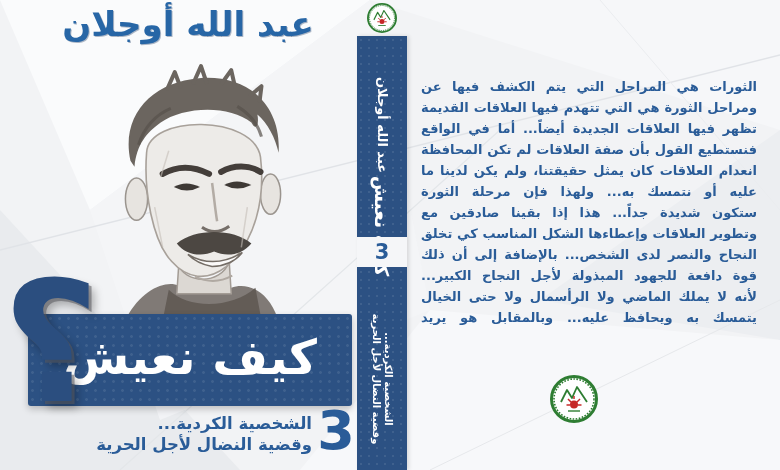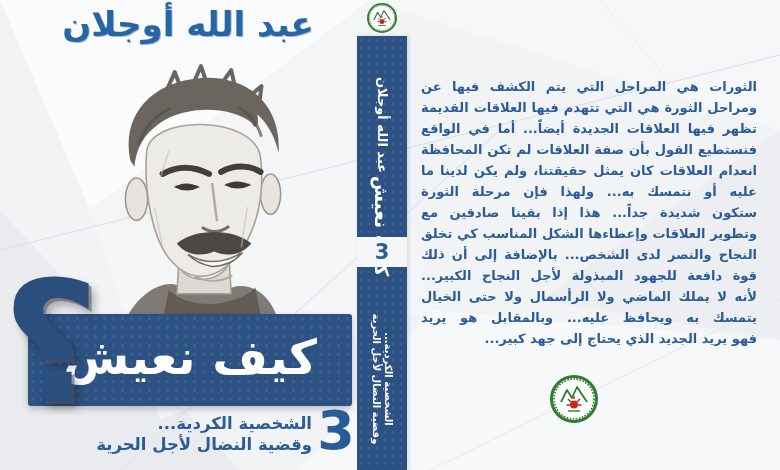"فهو يريد الجديد الذي يحتاج" div.line { html: <div>فهو يريد الجديد الذي يحتاج إلى جهد كبير...</div> -> none }
